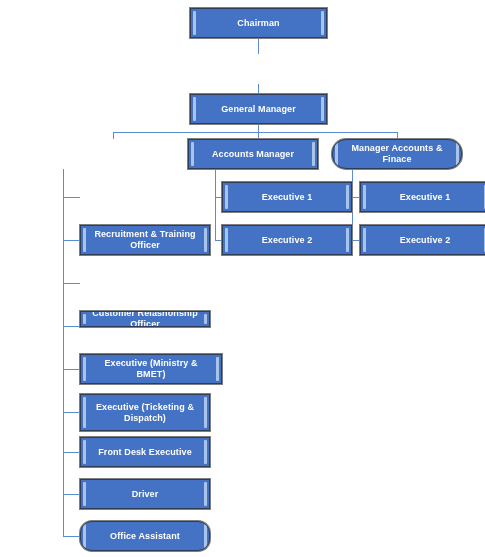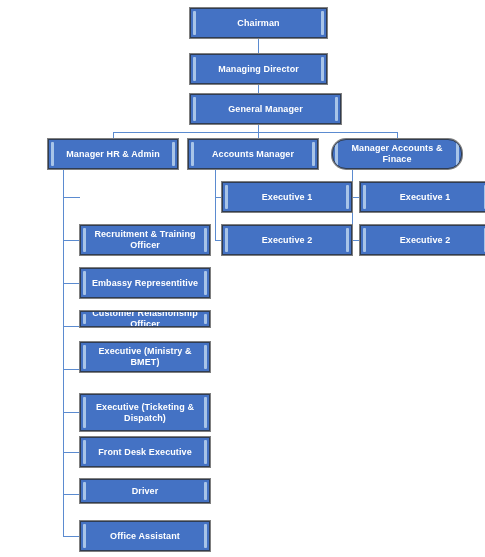"Managing Director" div.node { html: <div> <span>Managing Director</span> </div> -> none }
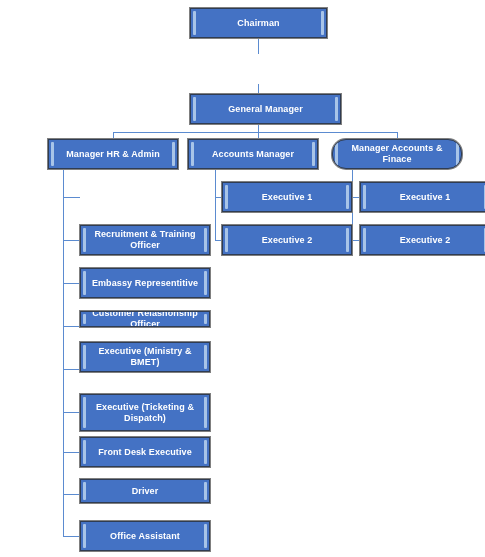"General Manager" div.node { width: 151px -> 137px }
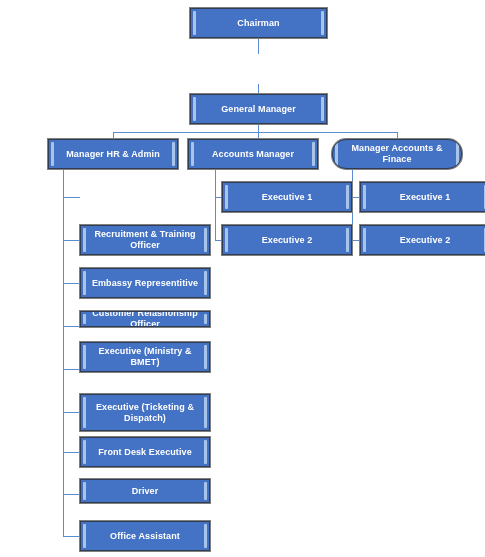"Manager HR & Admin" div.node { html: <div> <span>Manager HR &amp; Admin</span> </div> -> none }
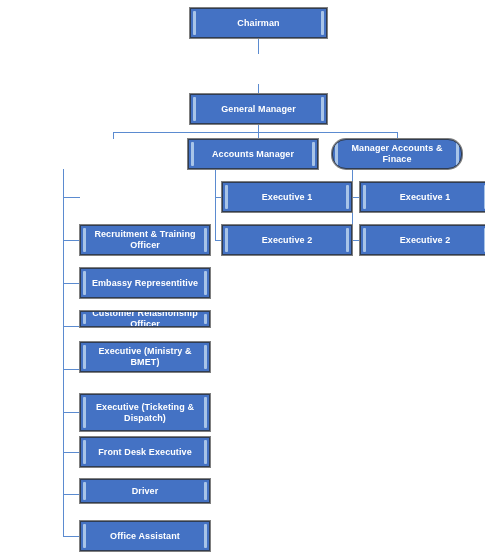"Embassy Representitive" div.node { html: <div> <span>Embassy Representitive</span> </div> -> none }
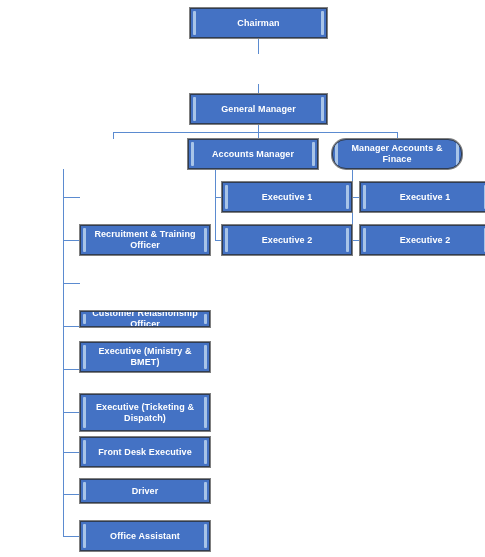"Executive (Ministry & BMET)" div.node { top: 342px -> 354px; width: 130px -> 142px }
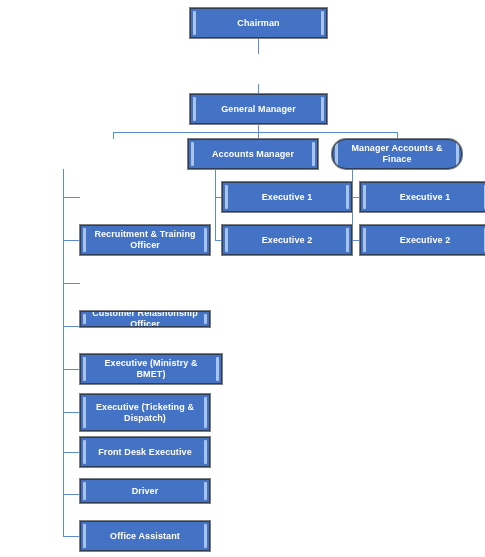"Driver" div.node { height: 24px -> 30px }
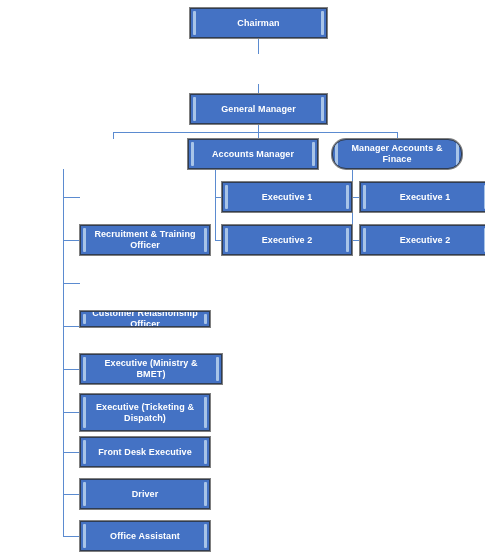"Office Assistant" div.node { border-radius: none -> 12px }
